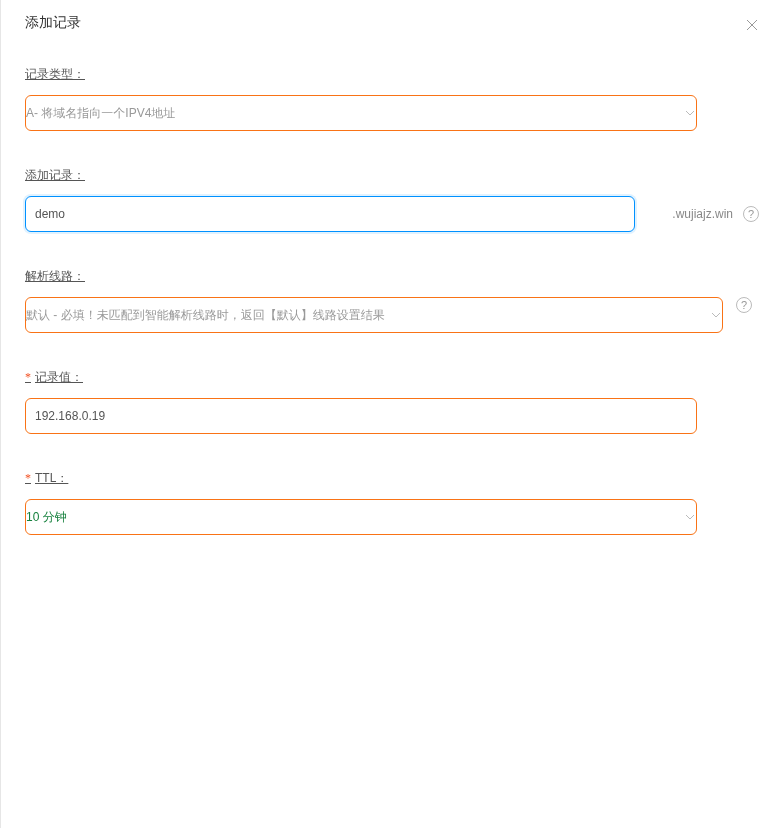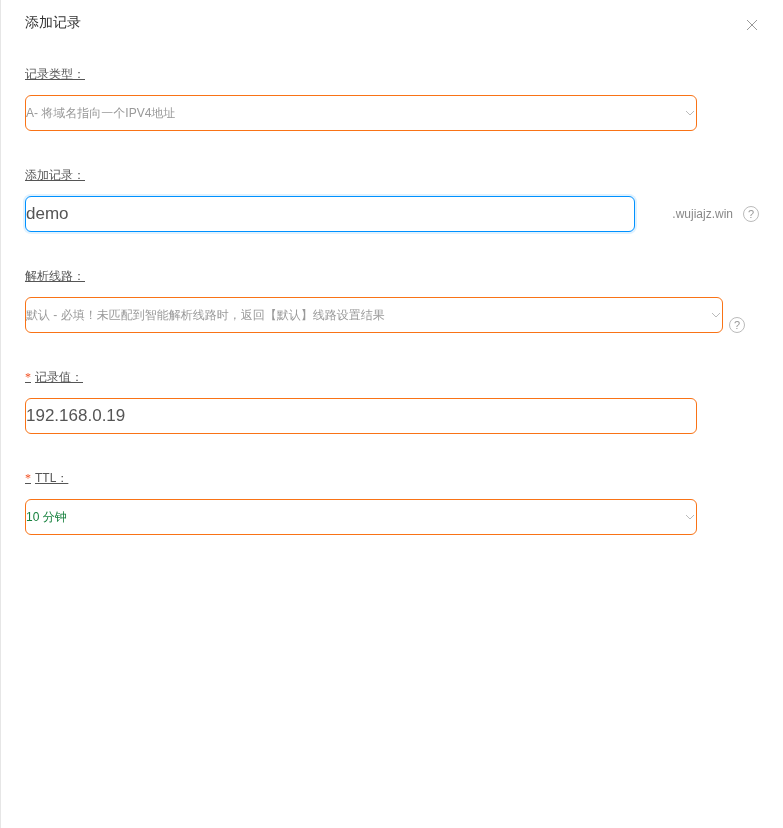"demo" .input-box input { font-size: 17px -> 12px; margin-left: none -> 9px }
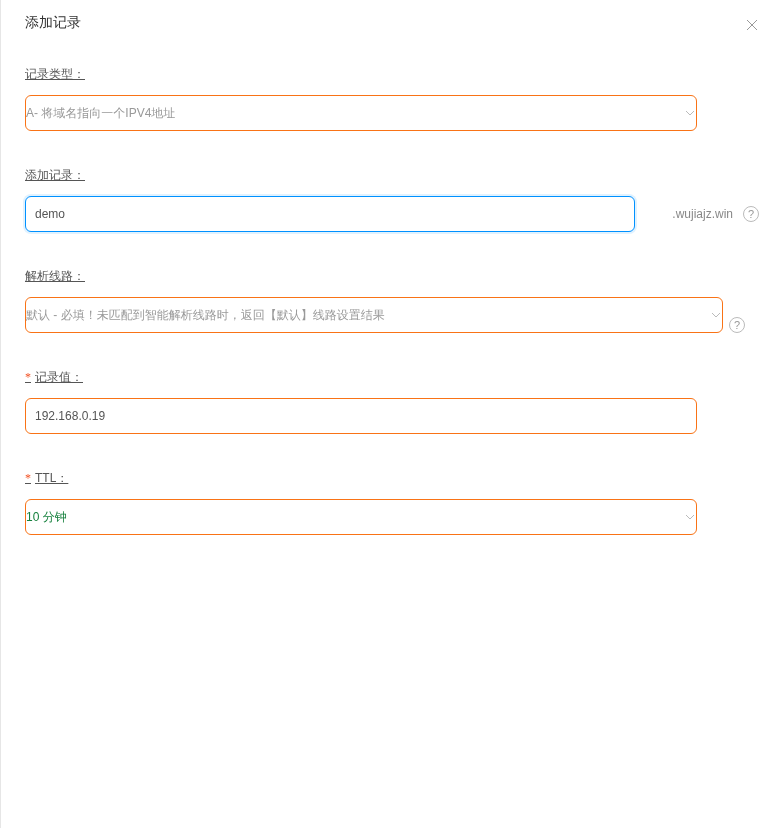"默认 - 必填！未匹配到智能解析线路时，返回【默认】线路设置结果" .line-row { align-items: flex-end -> flex-start; gap: 6px -> 13px }
